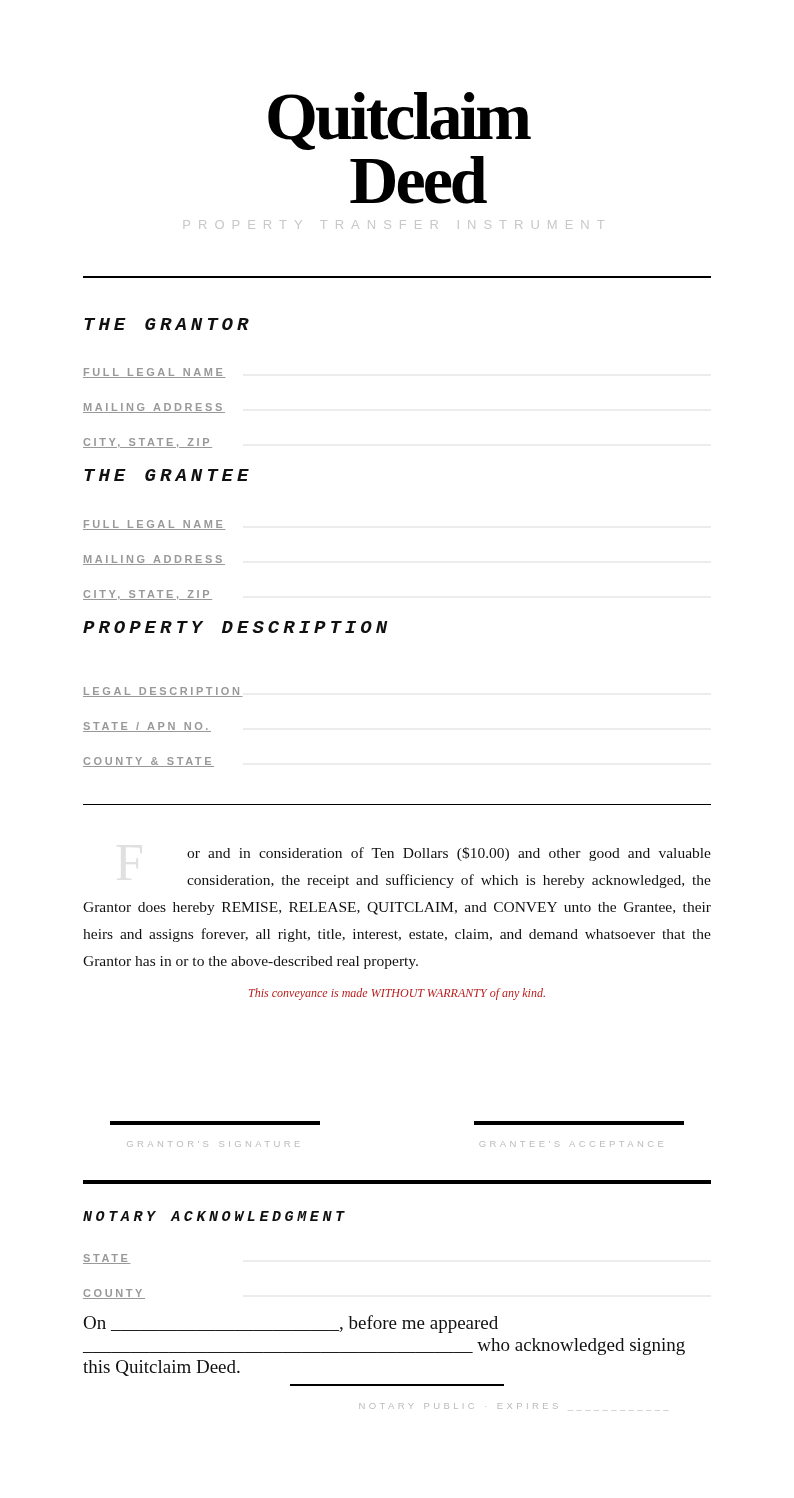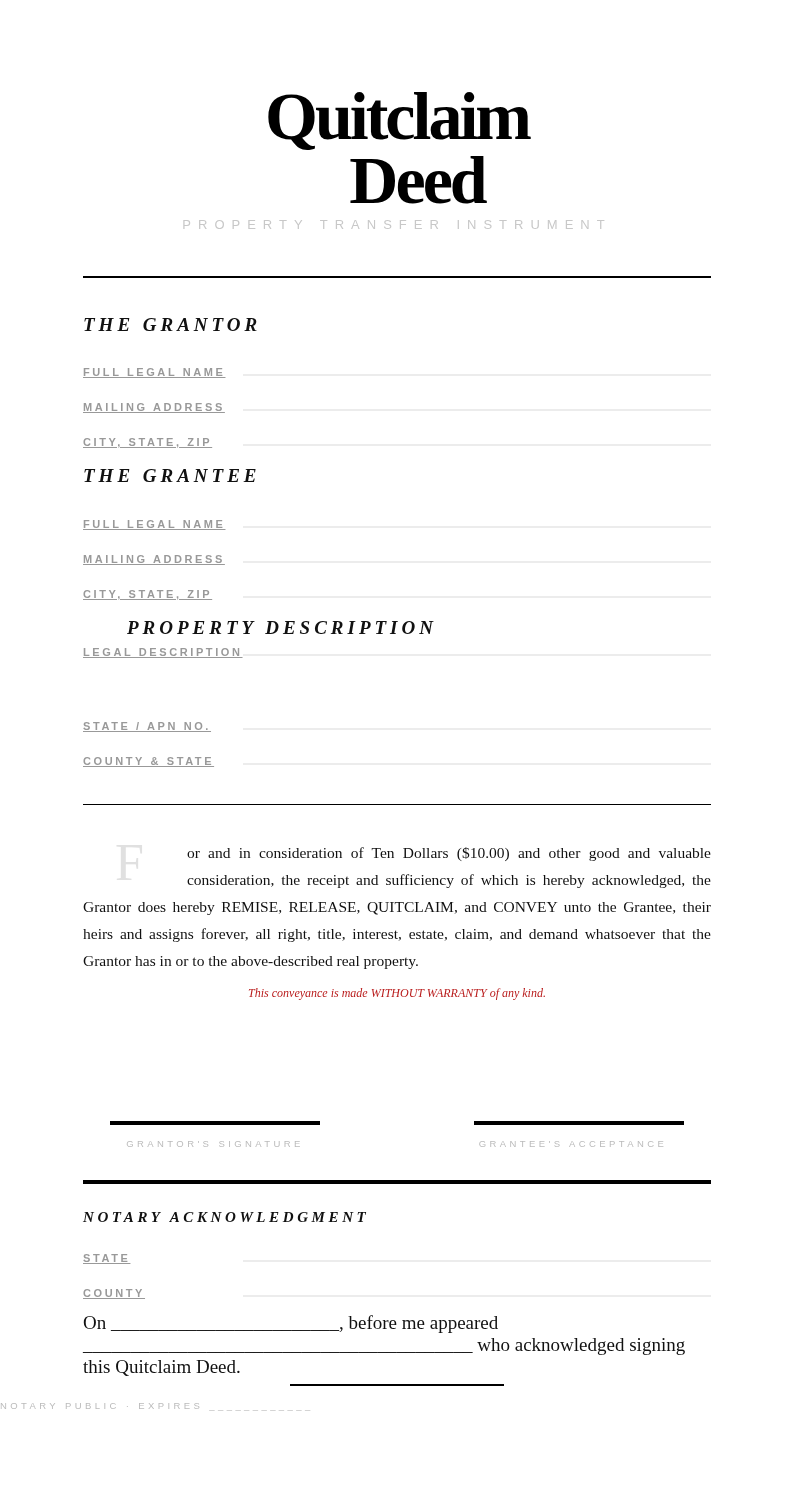"THE GRANTOR" .section-title { font-family: Liberation Serif, serif -> Liberation Mono, monospace }
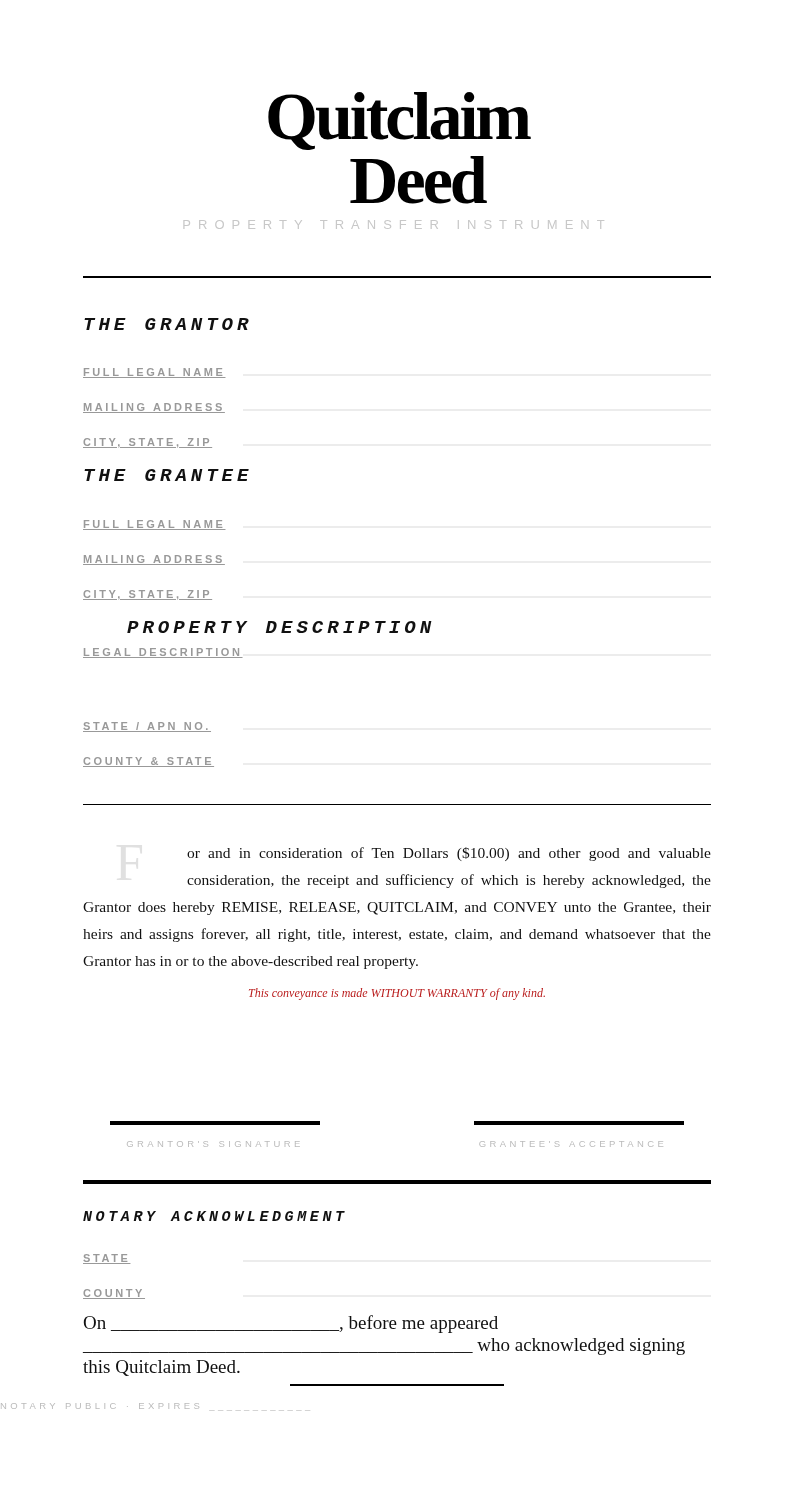"PROPERTY DESCRIPTION" div.section-title { margin-left: 44px -> none }
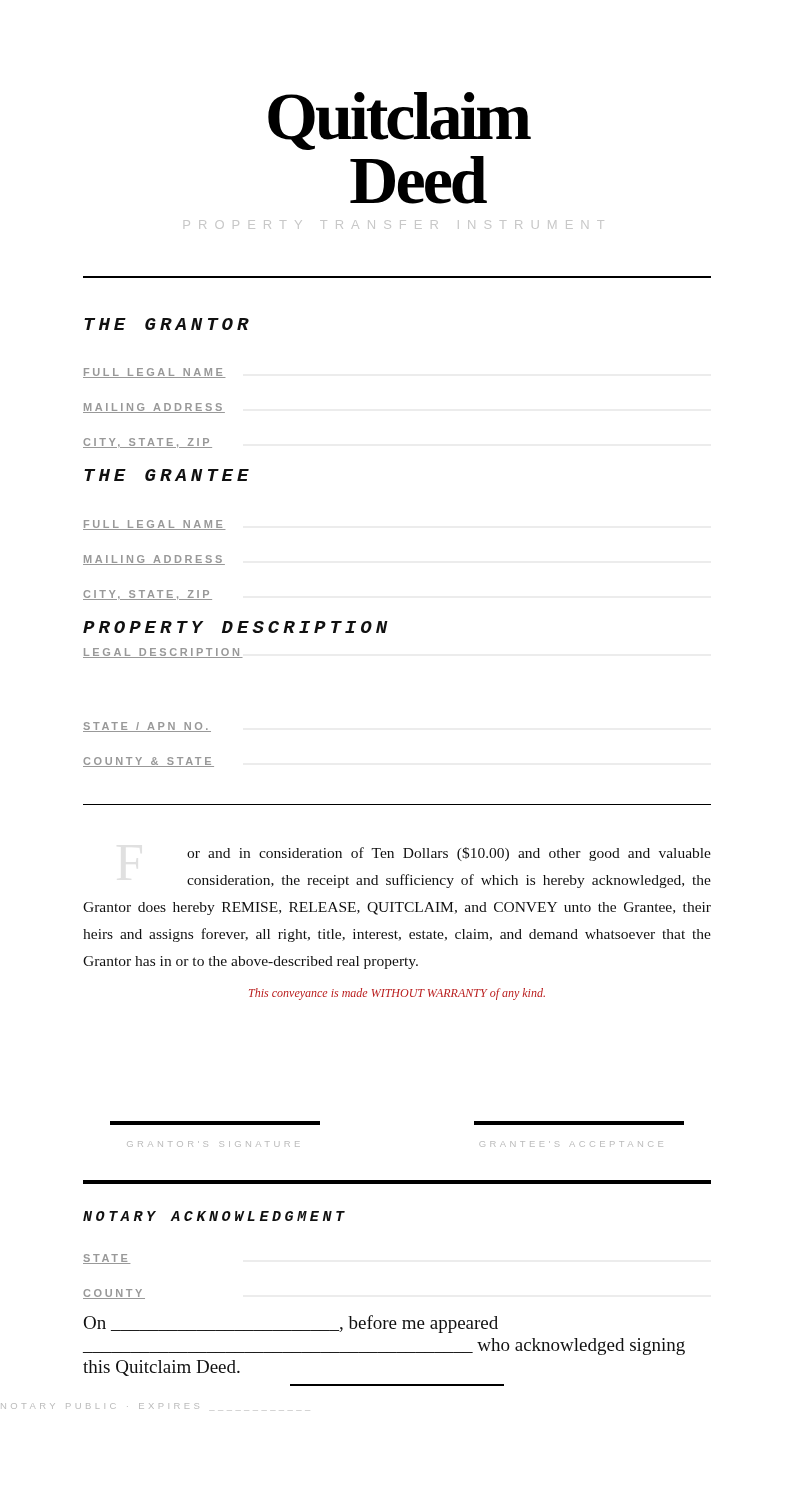"LEGAL DESCRIPTION" div.field { top: 646px -> 685px }
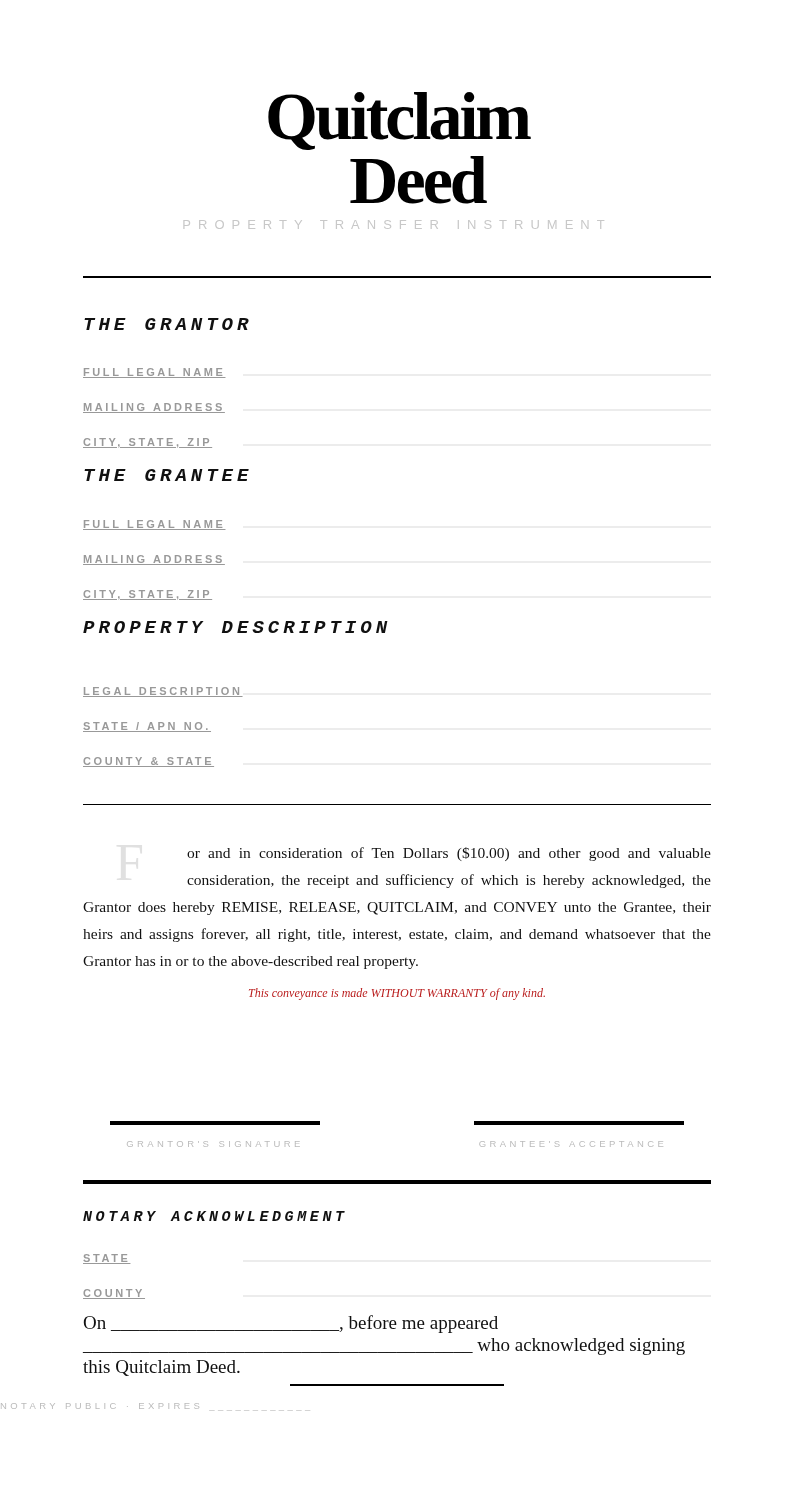"NOTARY PUBLIC · EXPIRES ____________" .notary-label { text-align: left -> right }
